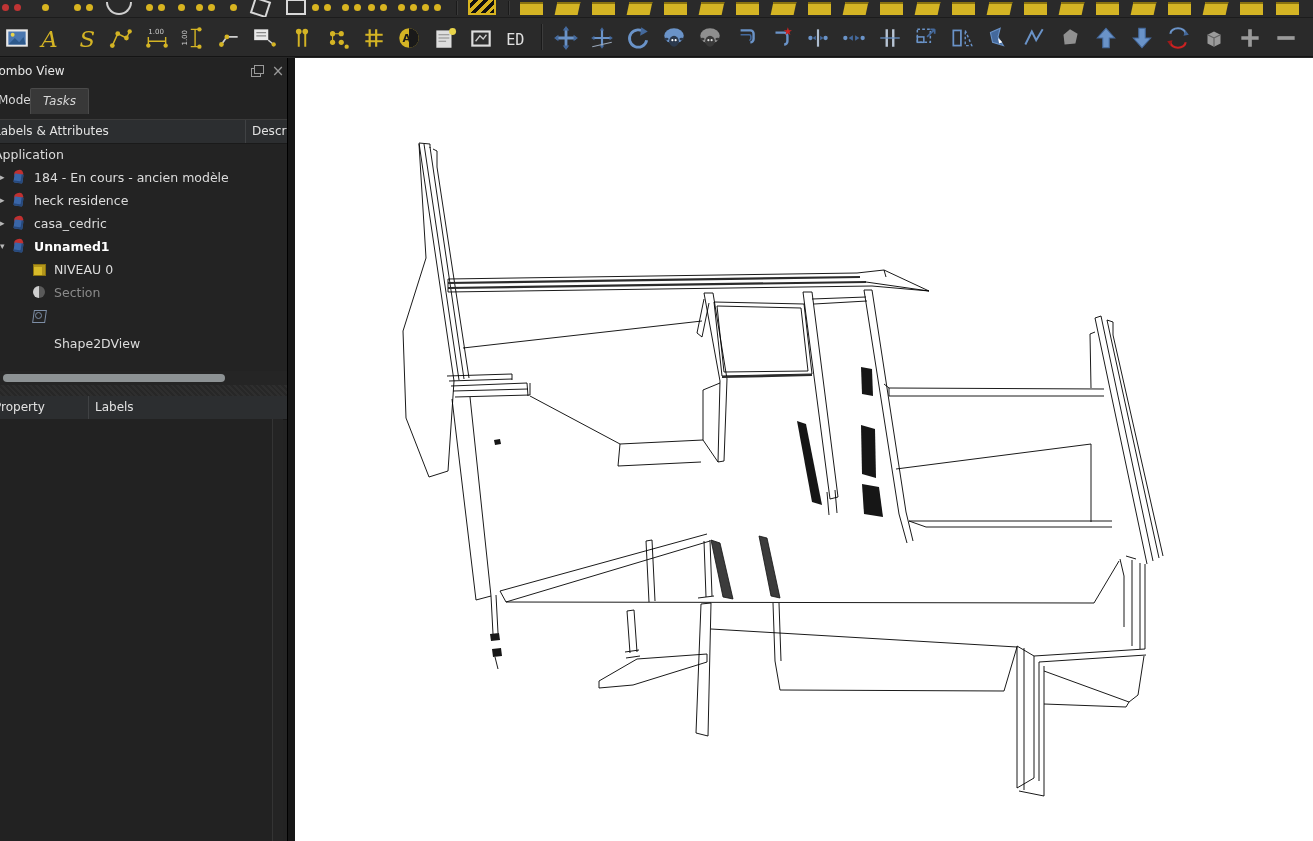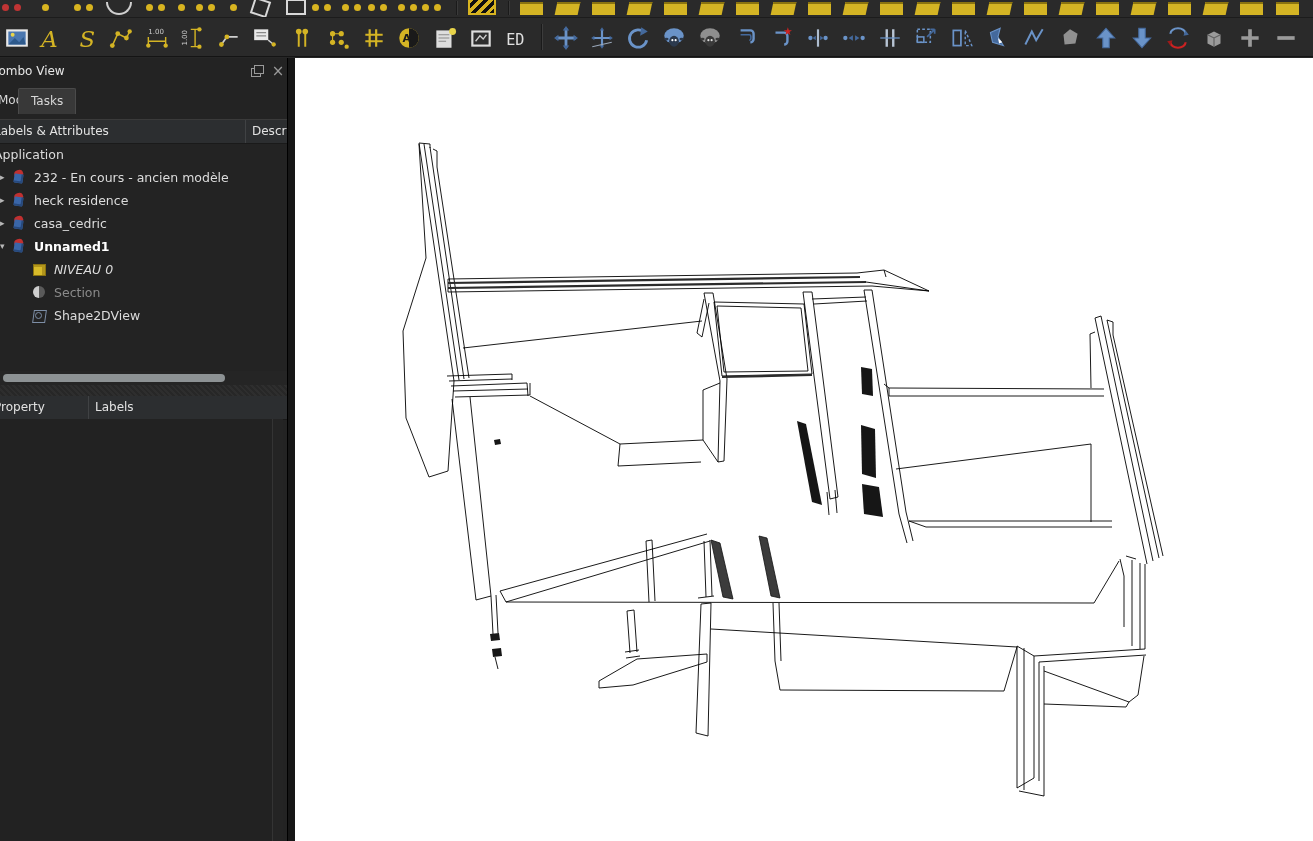"Tasks" div.tab { font-style: none -> italic; left: 32px -> 44px }
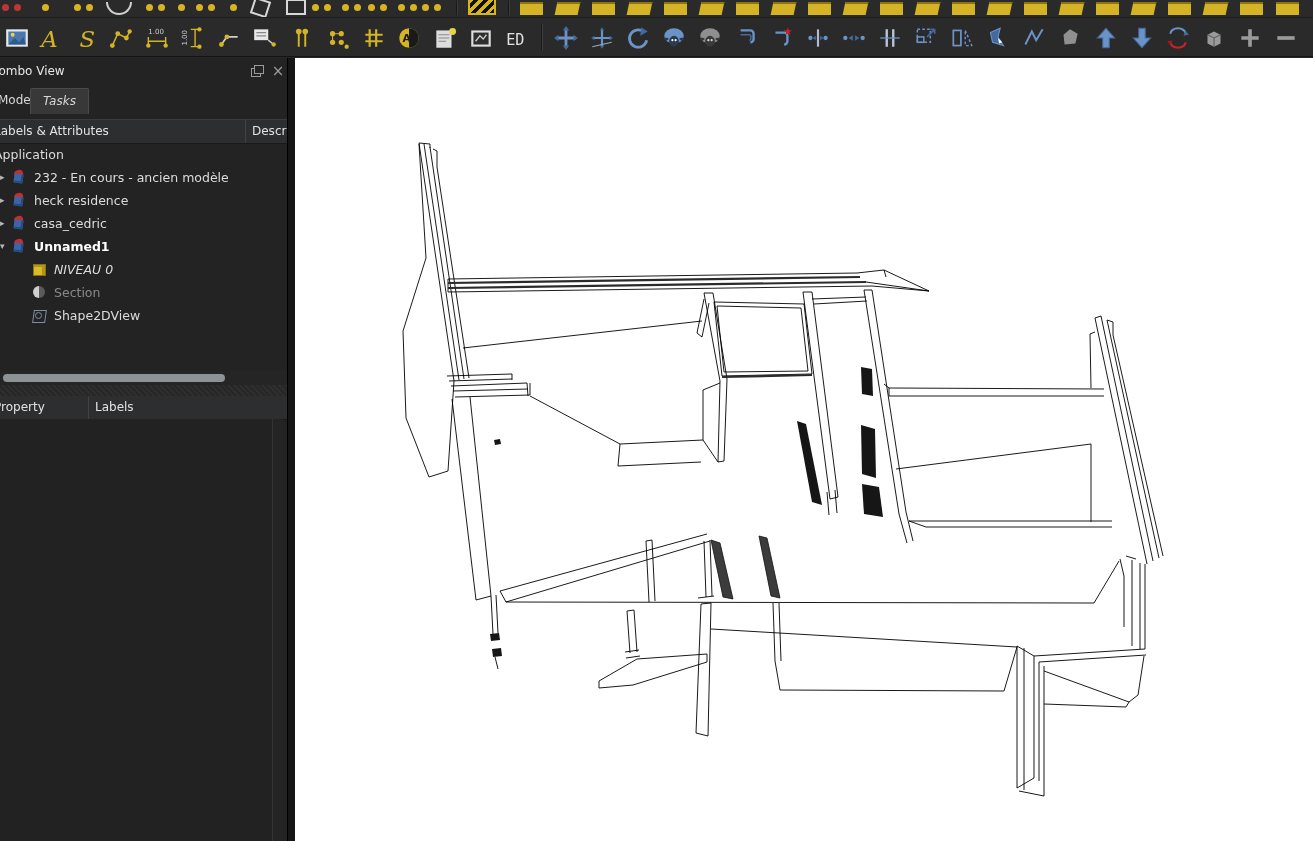"232 - En cours -" span.lbl { text: 232 -> 184 }
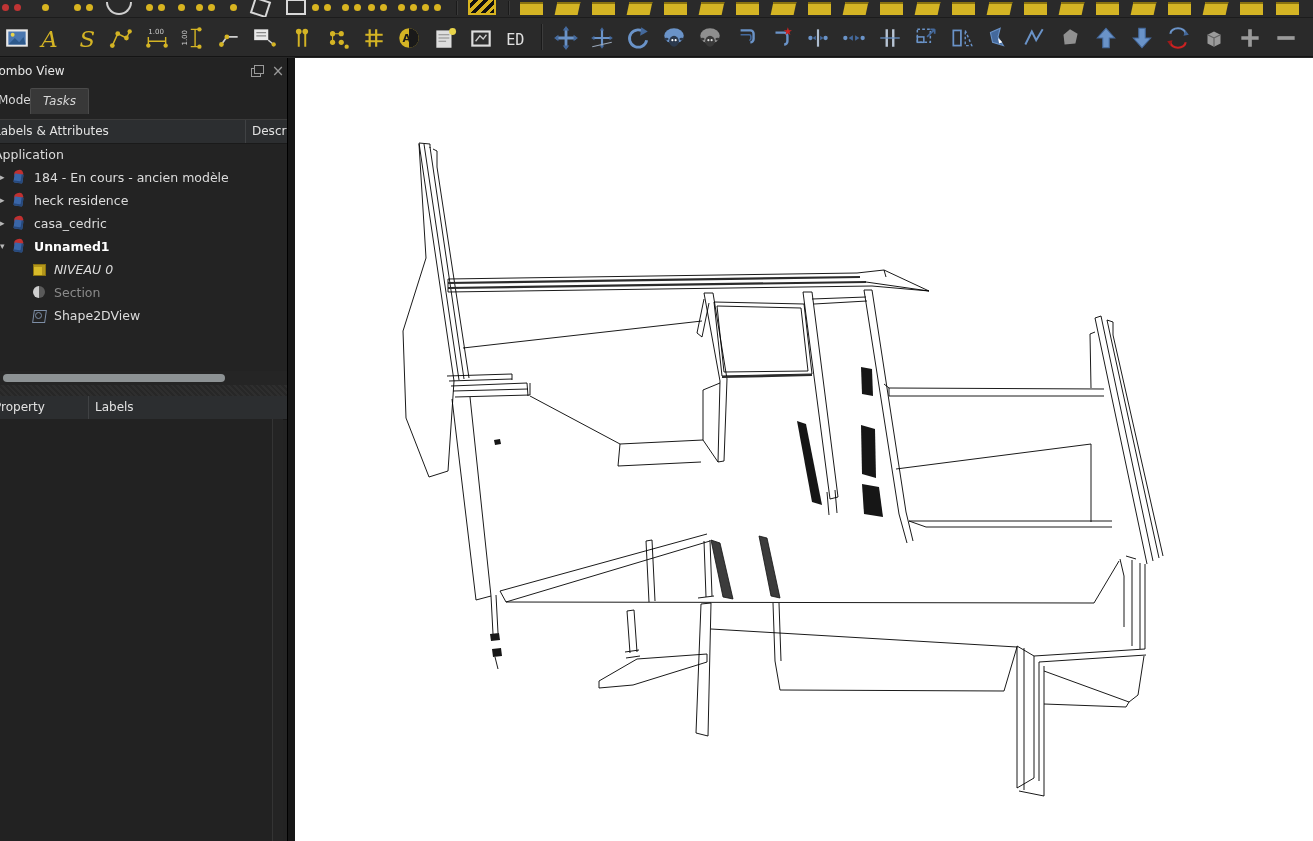"NIVEAU 0" span.lbl { font-style: italic -> none }
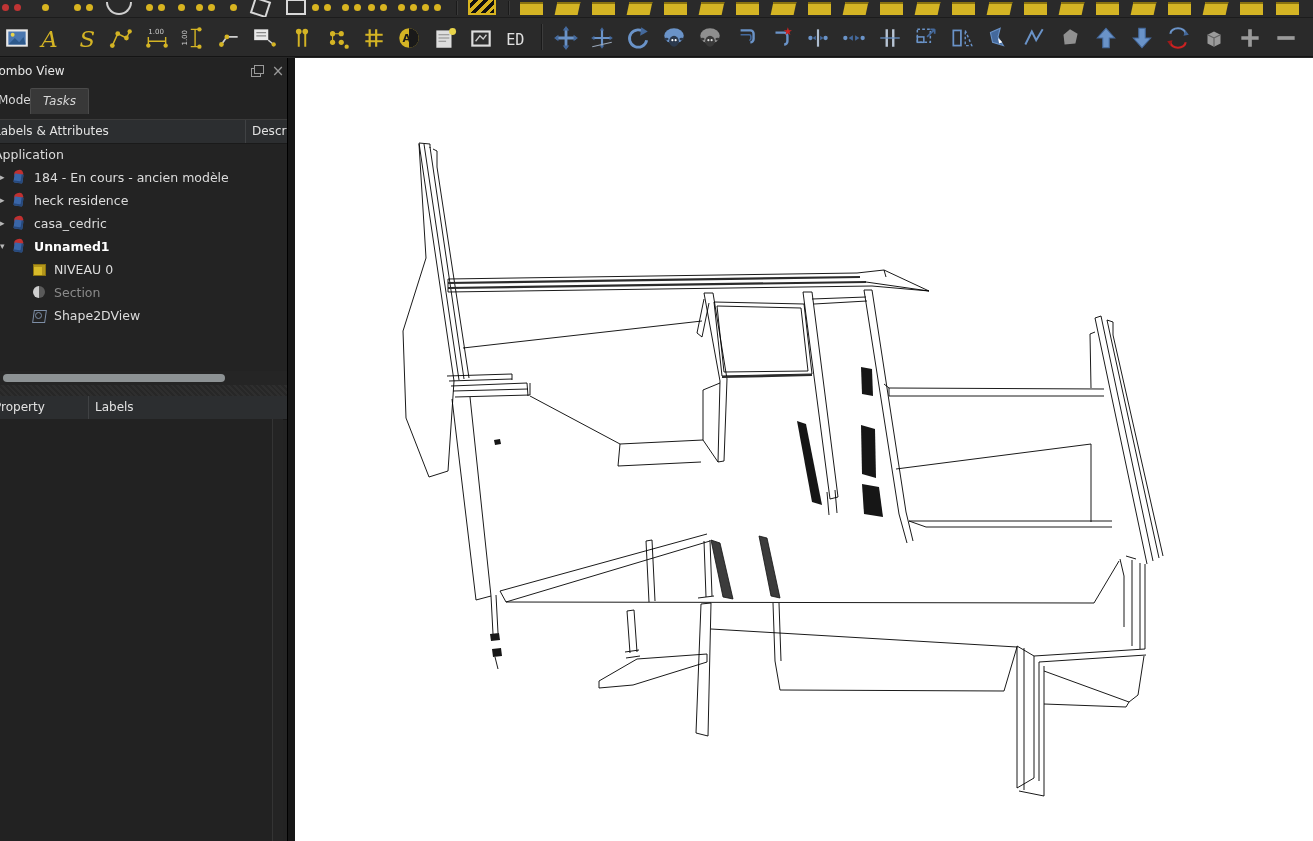"Shape2DView" span.lbl { margin-top: none -> 28px }
